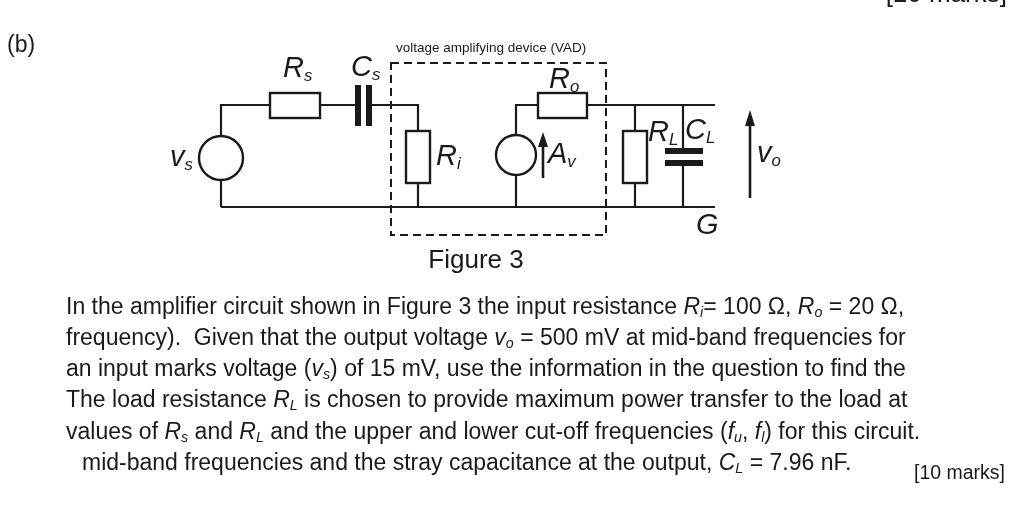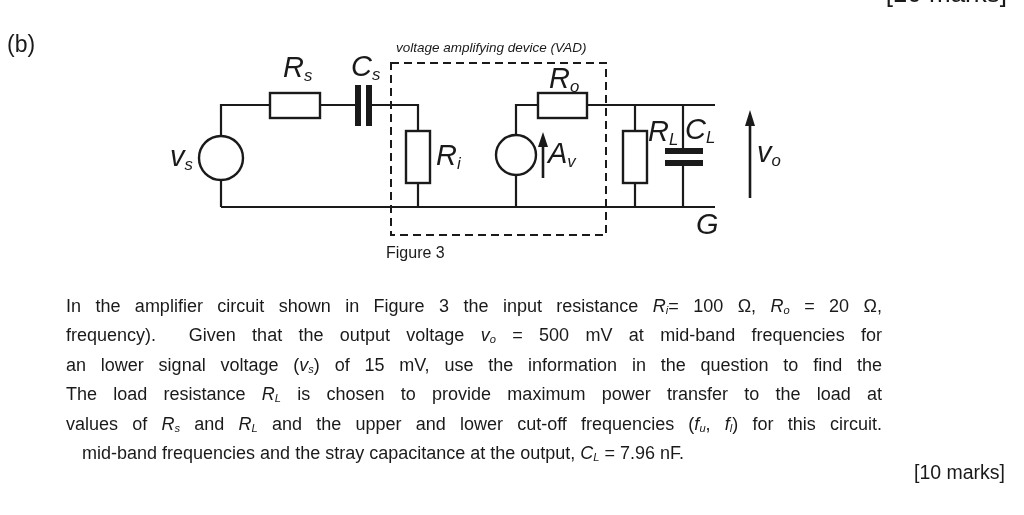"voltage amplifying device (VAD)" .vad-label { font-style: italic -> none }
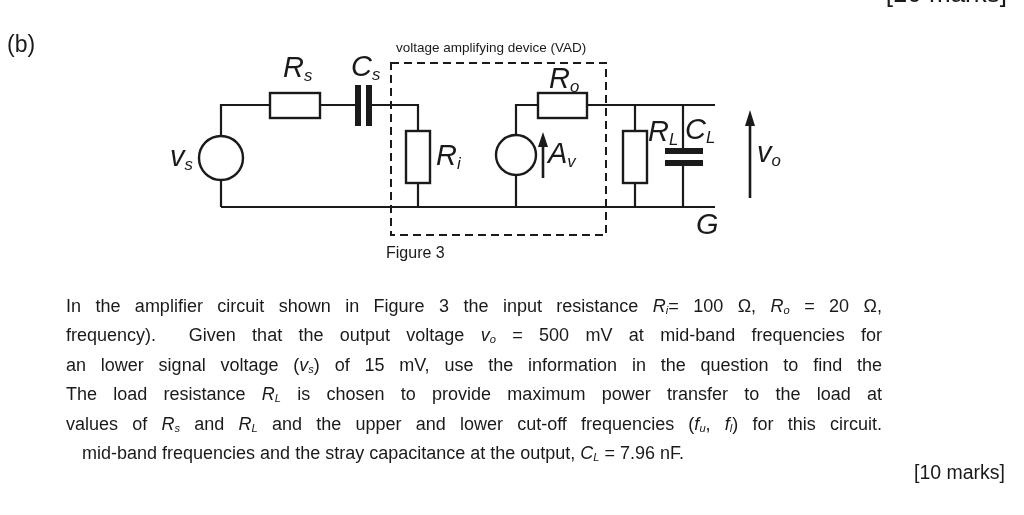"Figure 3" .fig-caption { font-size: 16px -> 26px; text-align: none -> center }
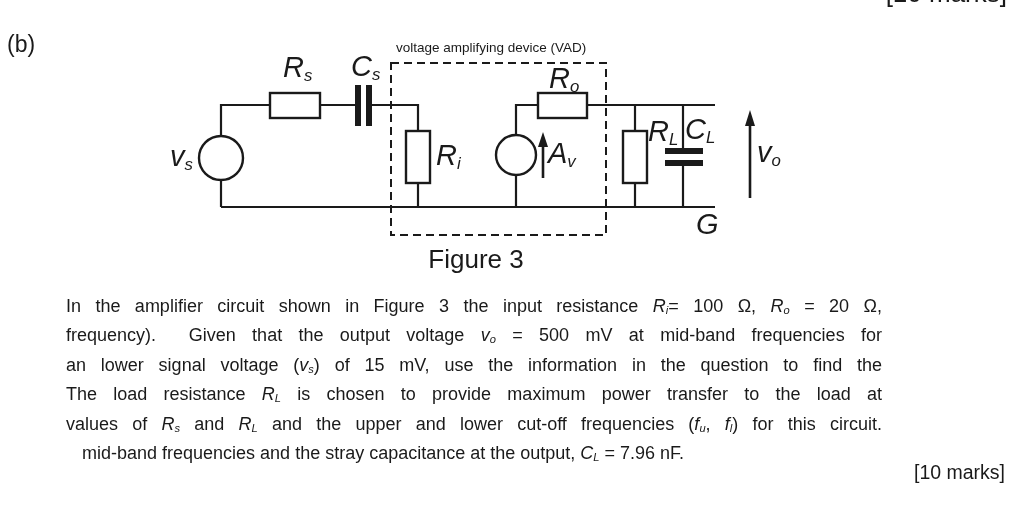"In the amplifier circuit shown" .qline { font-size: 18px -> 23px }
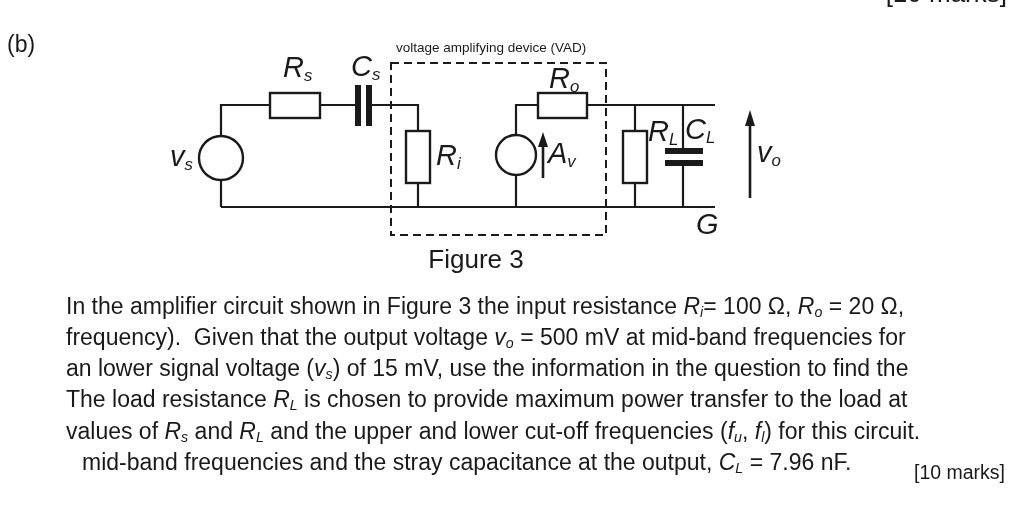"an lower signal voltage (" span { text: lower signal -> input marks }
